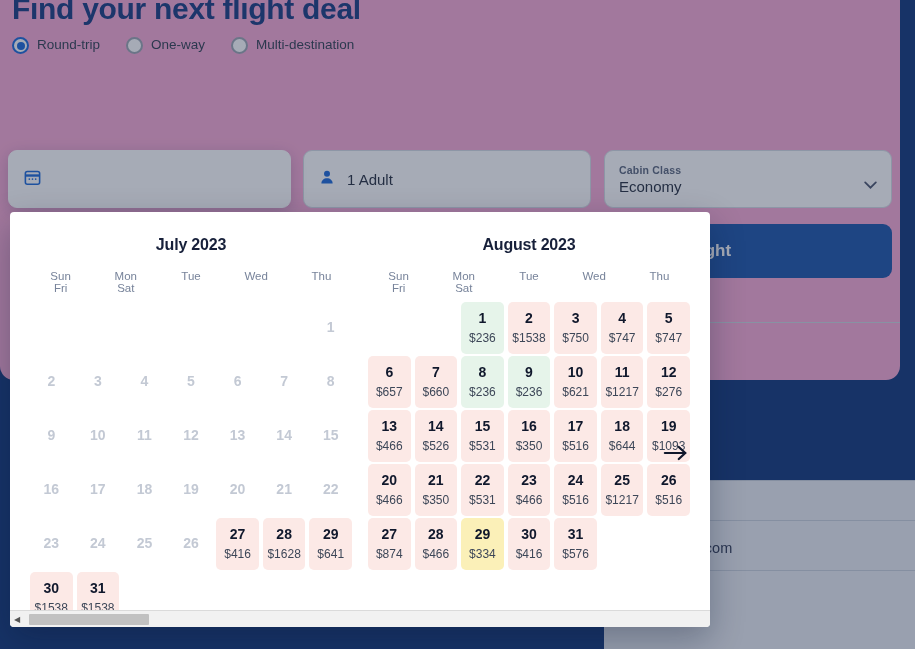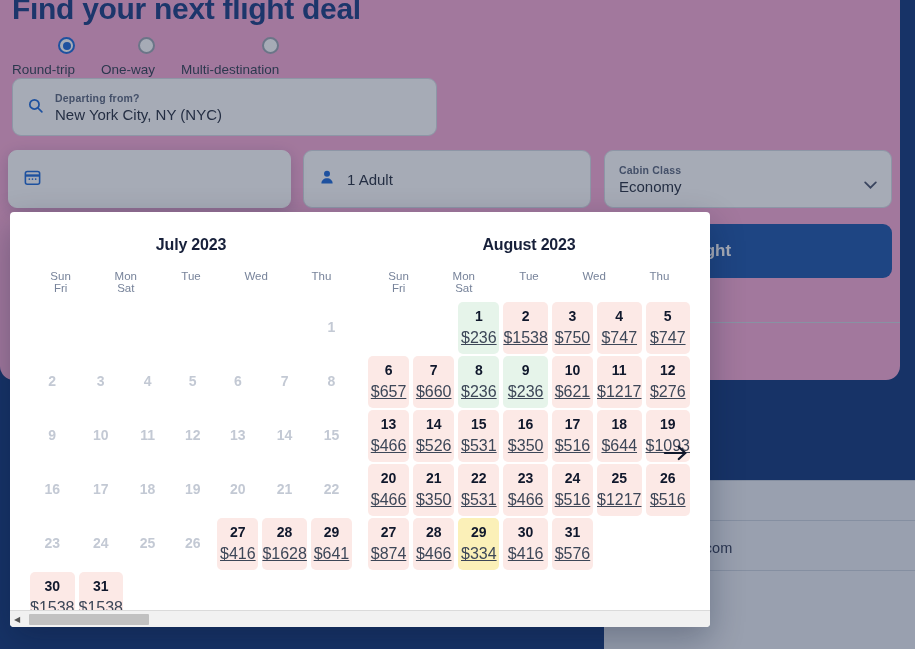"Round-trip" .radio-item { align-items: flex-end -> flex-start; flex-direction: column -> none }
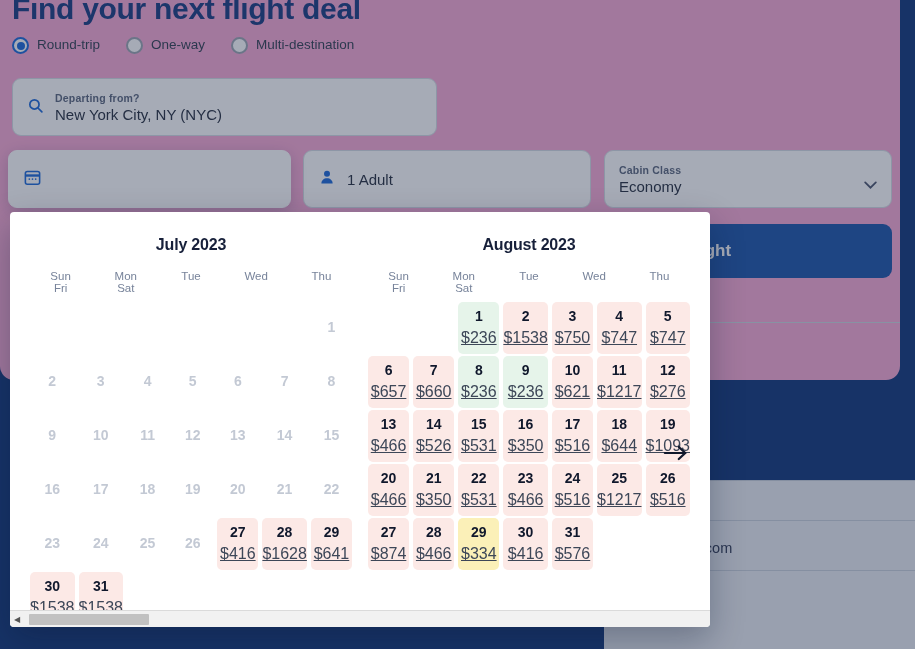"Departing from?" div.field { html: <div> <span> <svg> <circle></circle> <line></line> </svg> </span> <span> <span>Departing from?</span> <span>New York City, NY (NYC)</span> </span> </div> -> none }
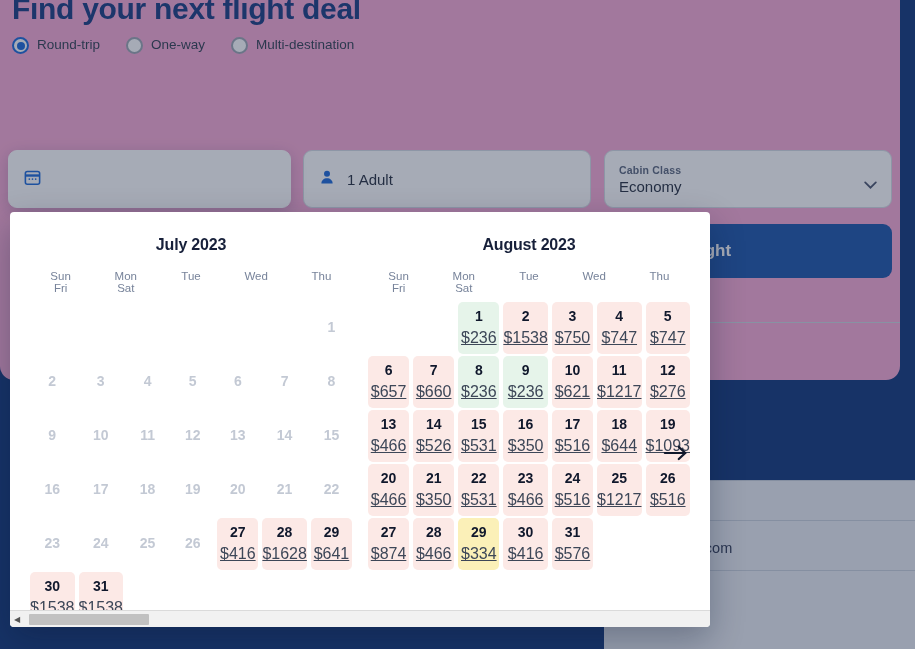"$236" .cell .dprice { font-size: 16px -> 12px; text-decoration: underline -> none }
